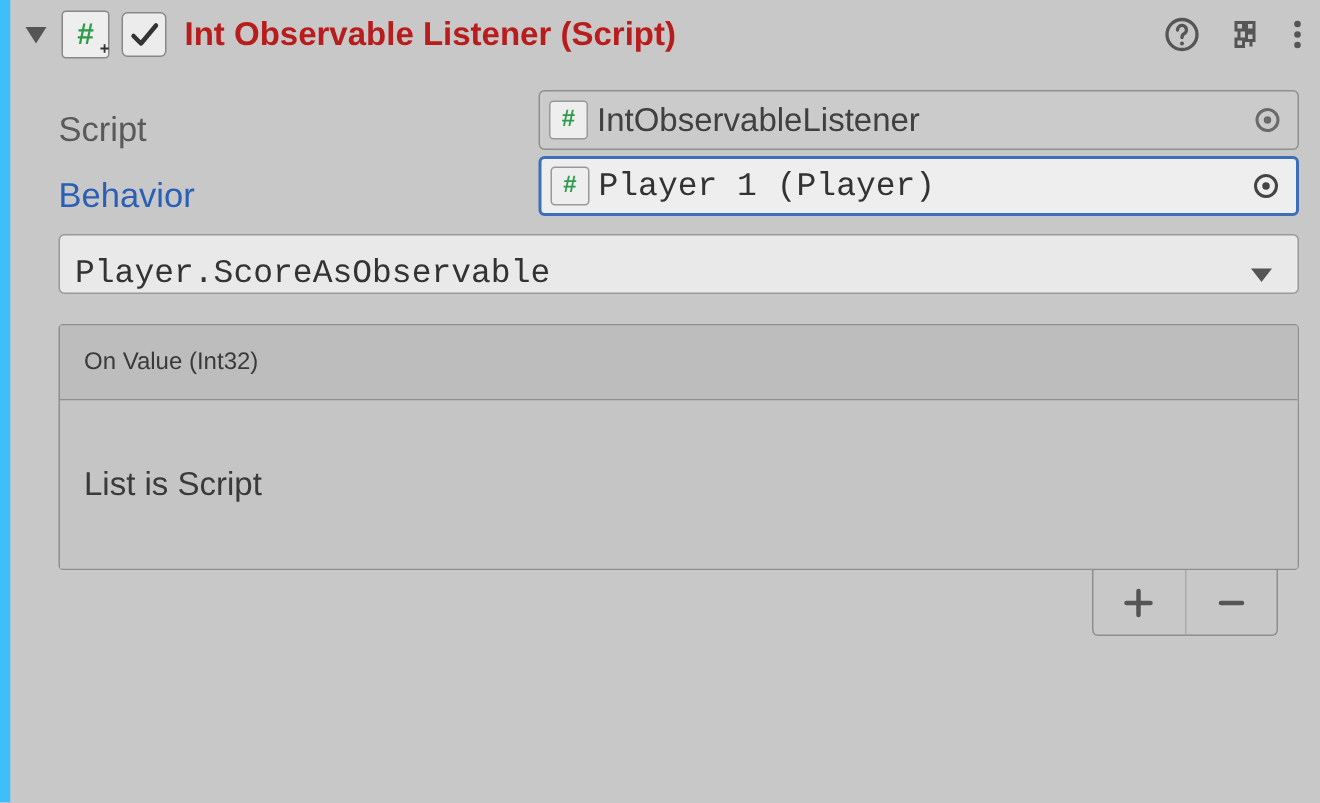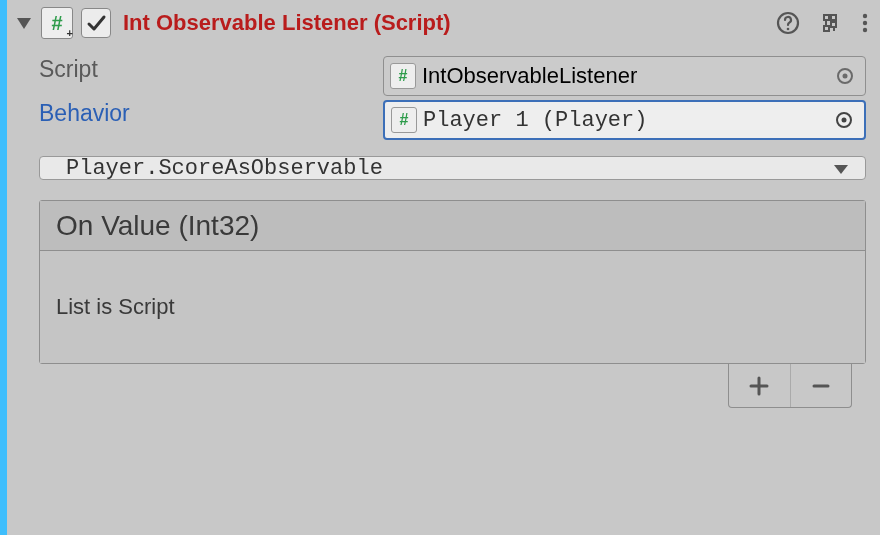"Script" .row { align-items: flex-start -> flex-end; gap: 24px -> none }
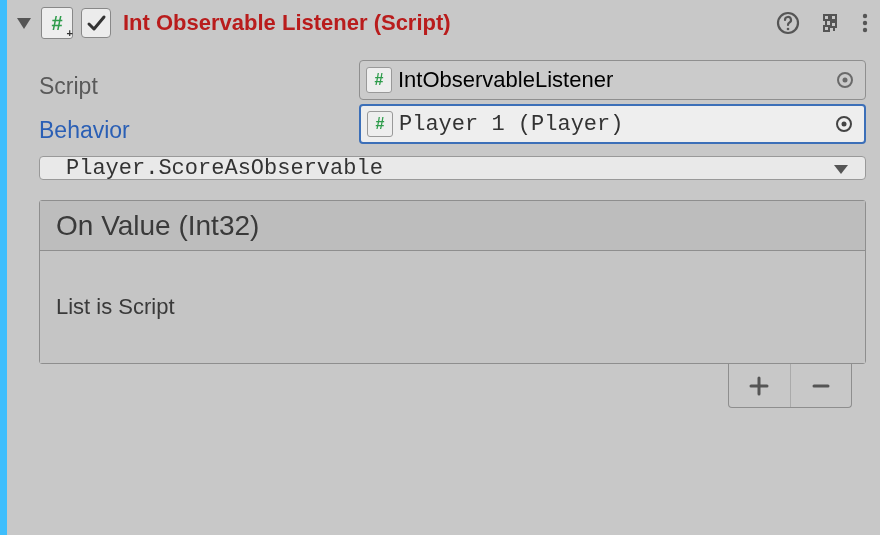"IntObservableListener" .field-text { color: #000000 -> #404040 }
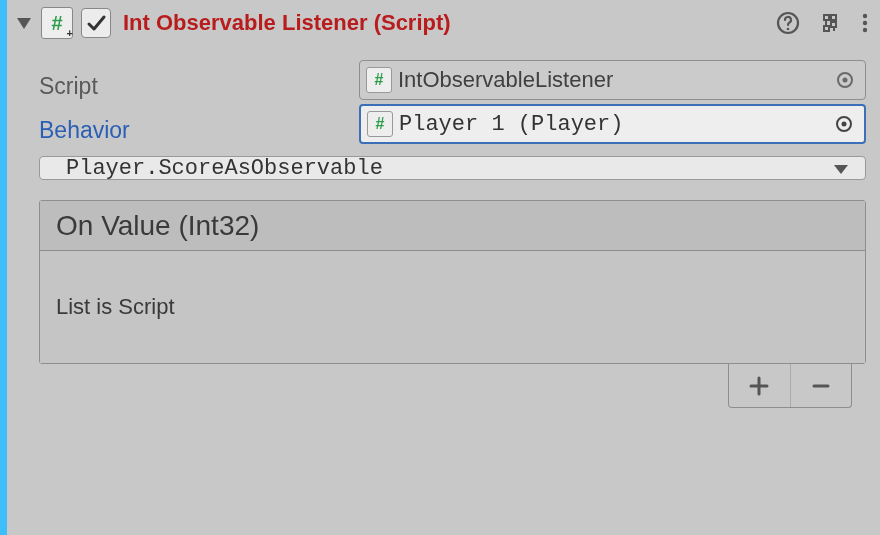"Player.ScoreAsObservable" .dropdown-box { align-items: center -> flex-end; height: 24px -> 40px; padding: 0 16px 0 26px -> 0 16px 0 10px }
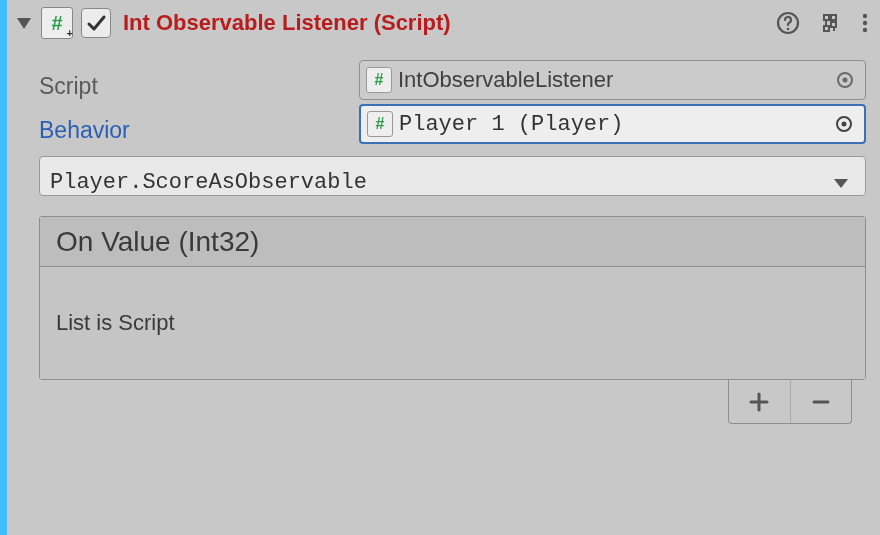"On Value (Int32)" .event-header { font-size: 28px -> 16px }
